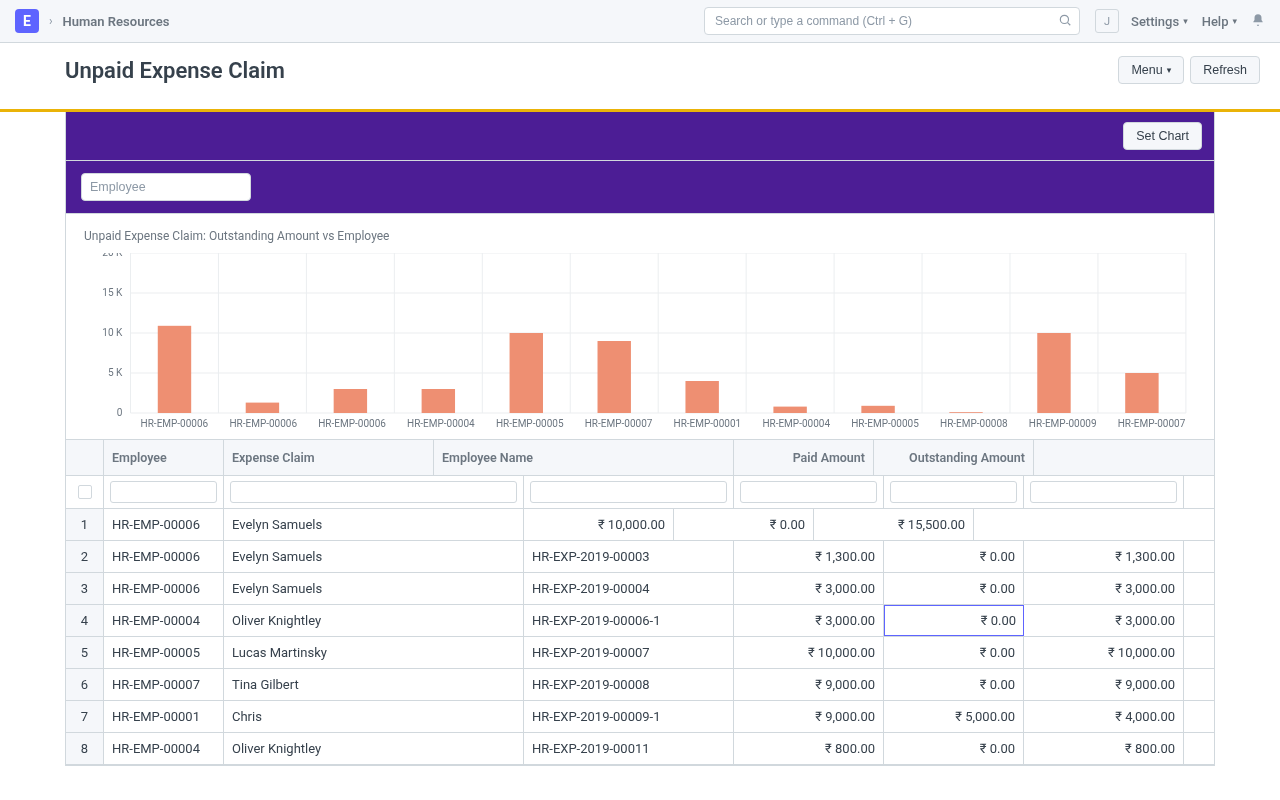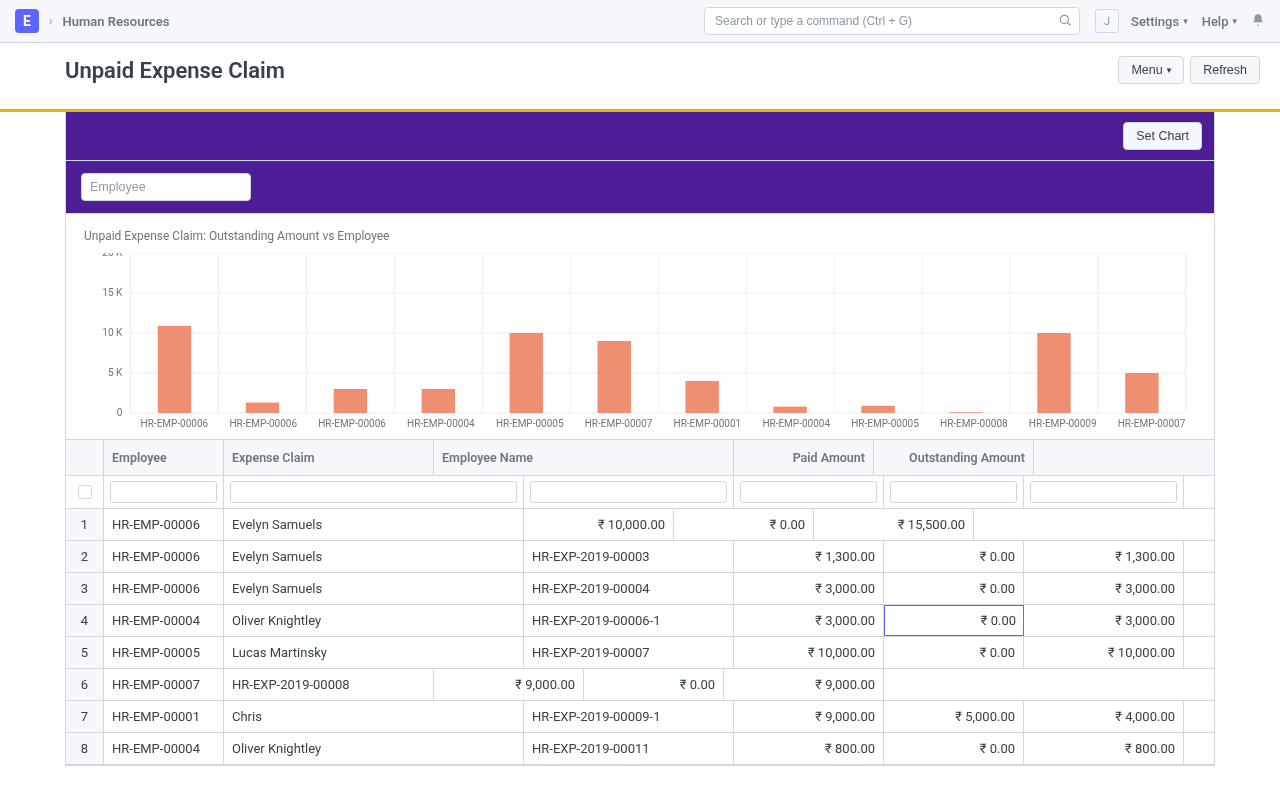"Tina Gilbert" div.td { html: none -> <div>Tina Gilbert</div> }
